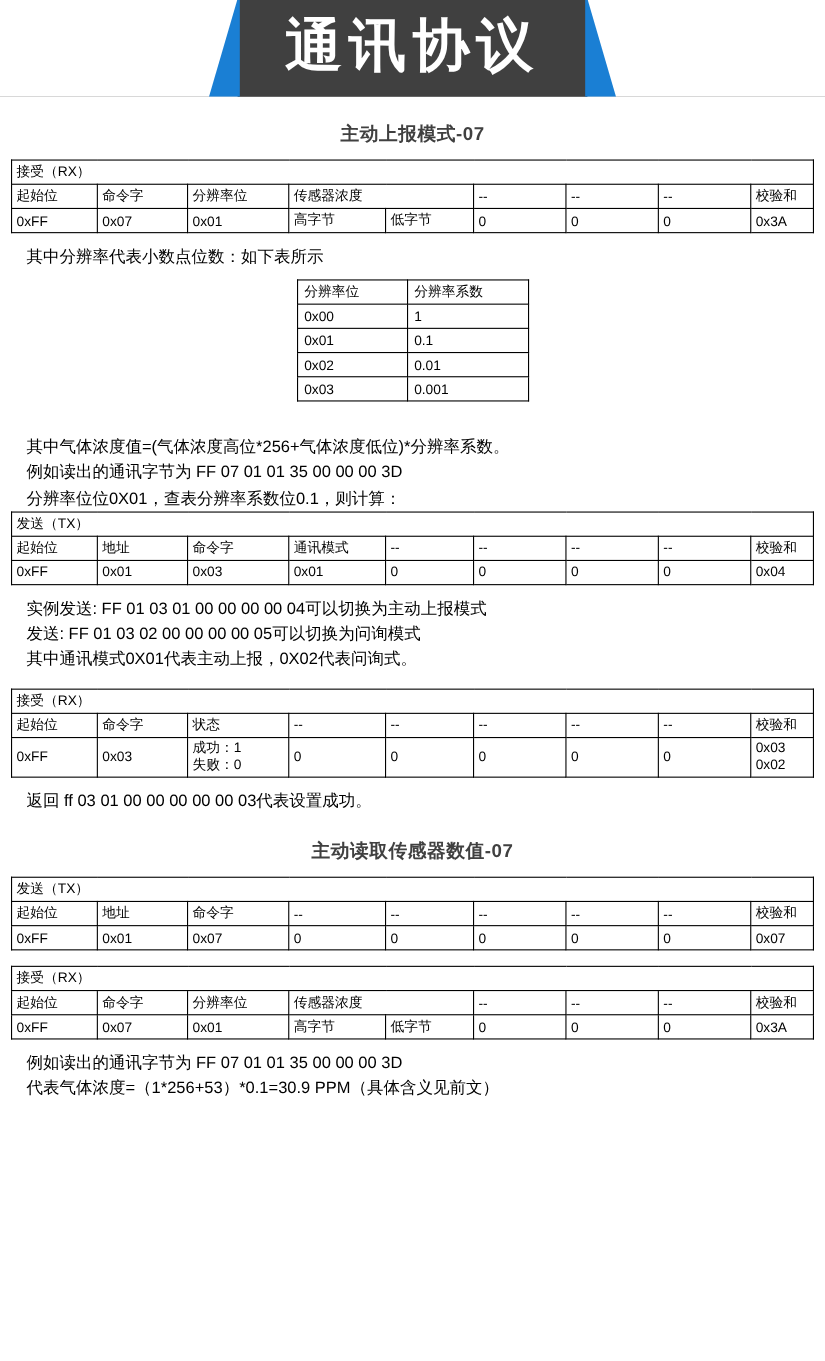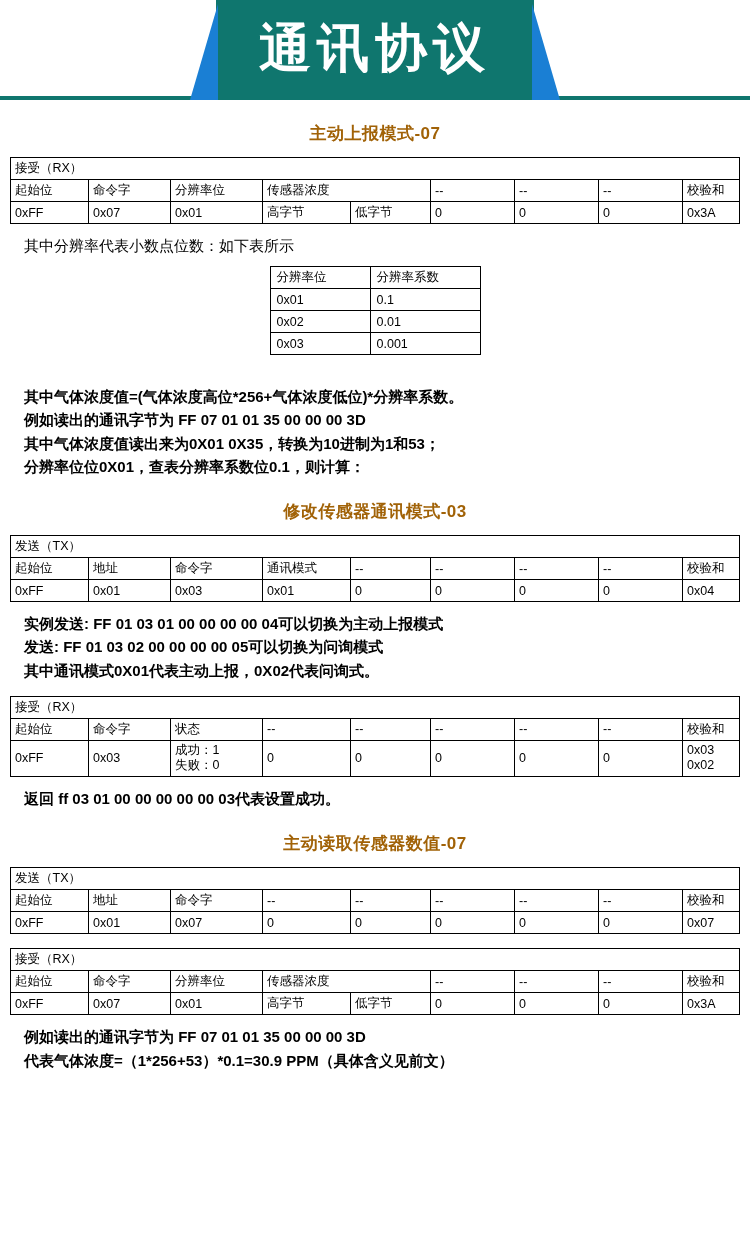"通讯协议" .banner { background: #0f766e -> #404040; height: 100px -> 88px }
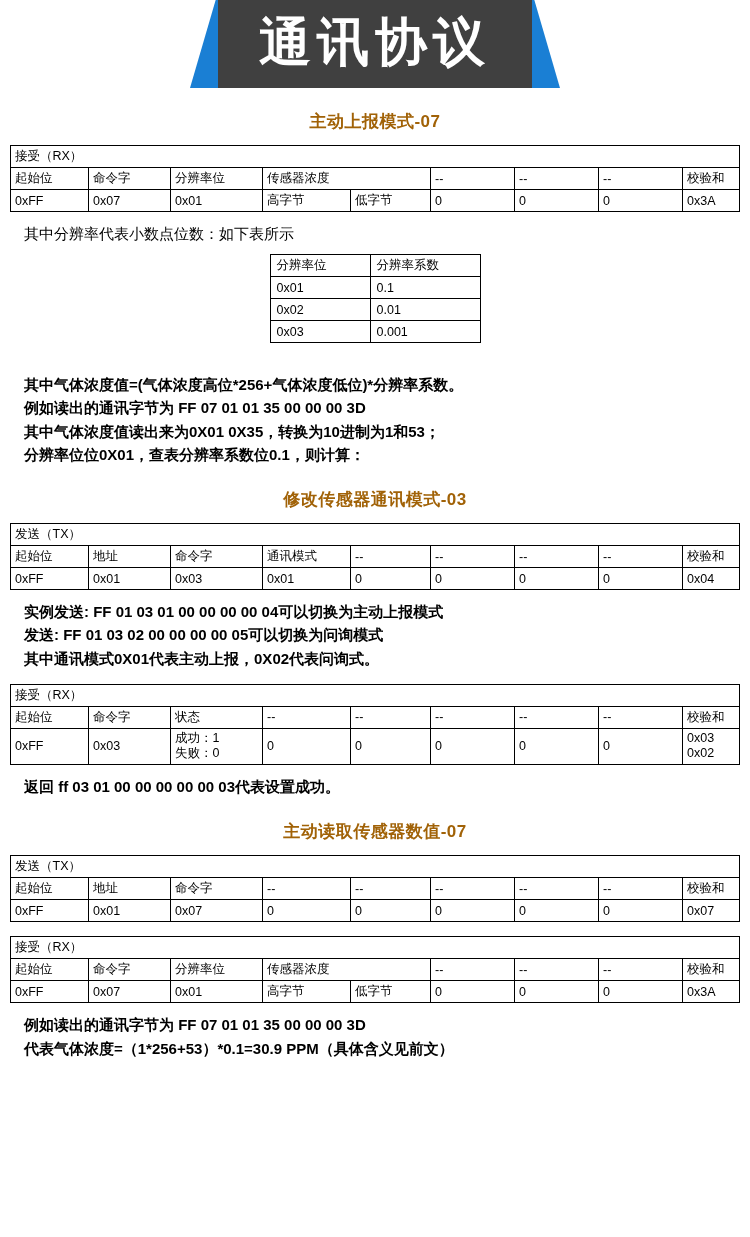"主动上报模式-07" .section-title { color: #a16207 -> #404040 }
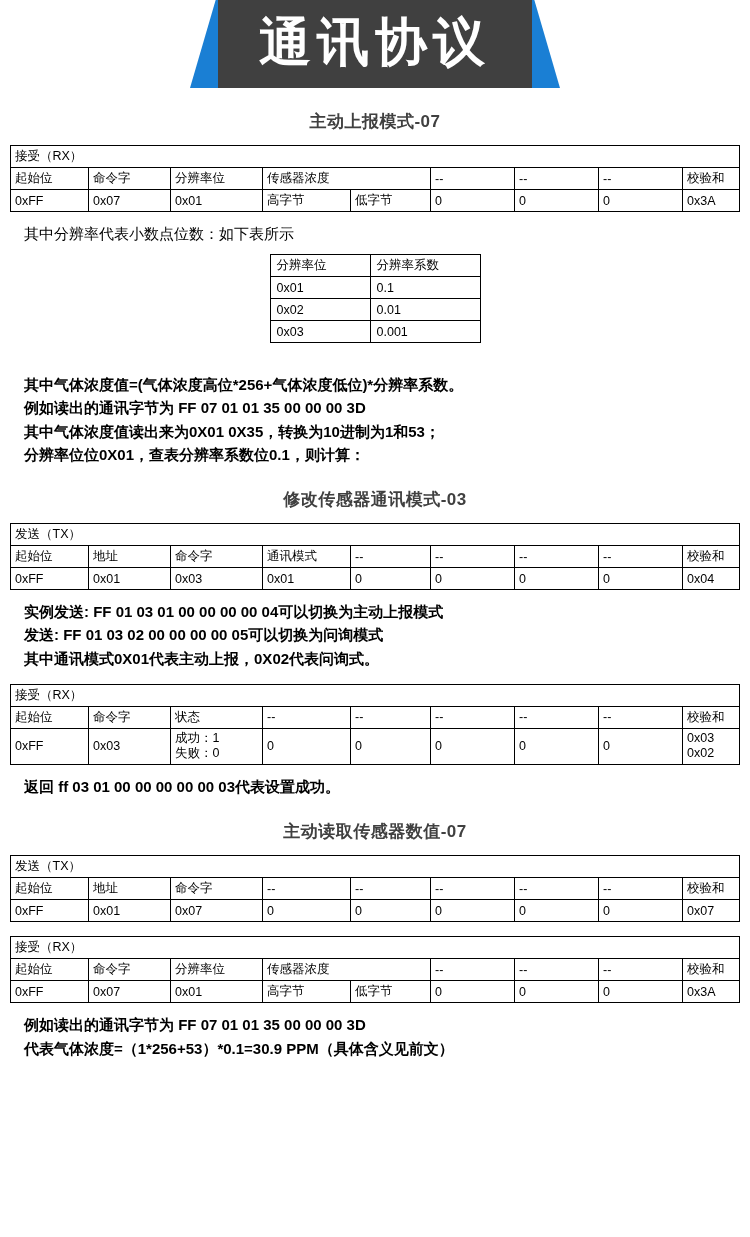"0x00" tr { html: none -> <tr> <td>0x00</td> <td>1</td> </tr> }
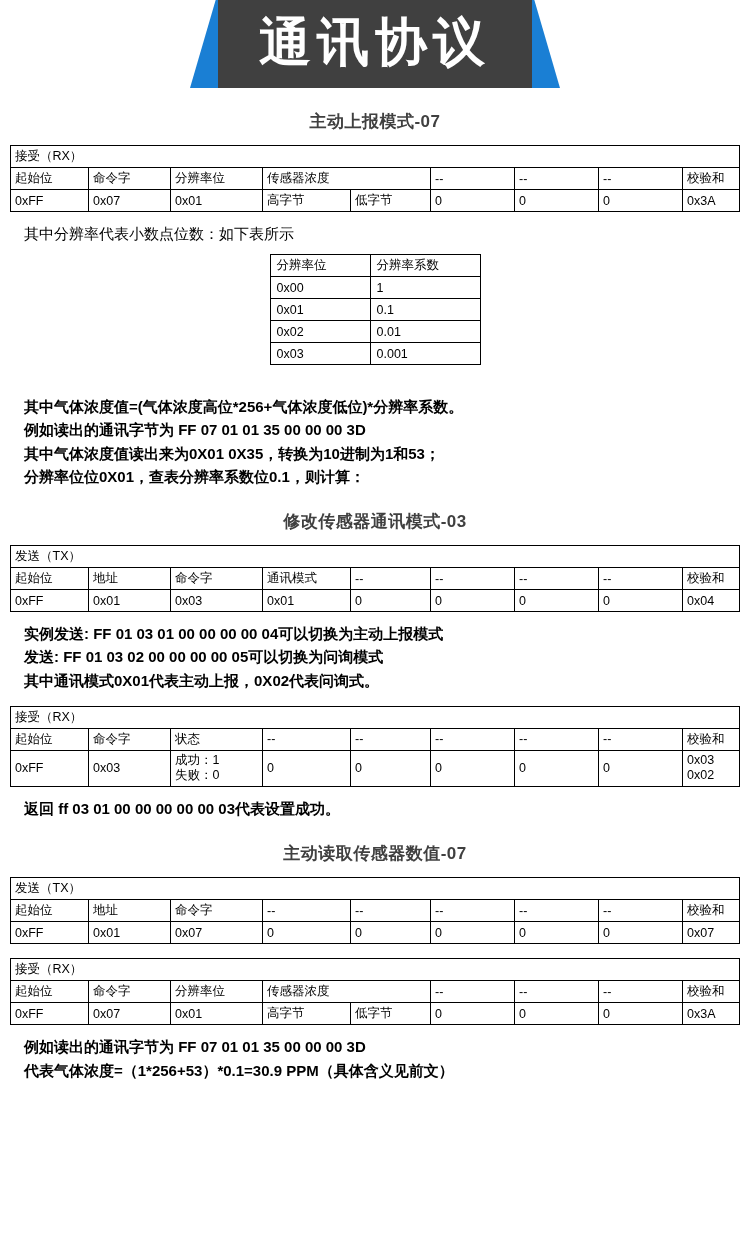"其中气体浓度值=(气体浓度高位*256+气体浓度低位)*分辨率系数。" .para.tight { font-weight: bold -> none }
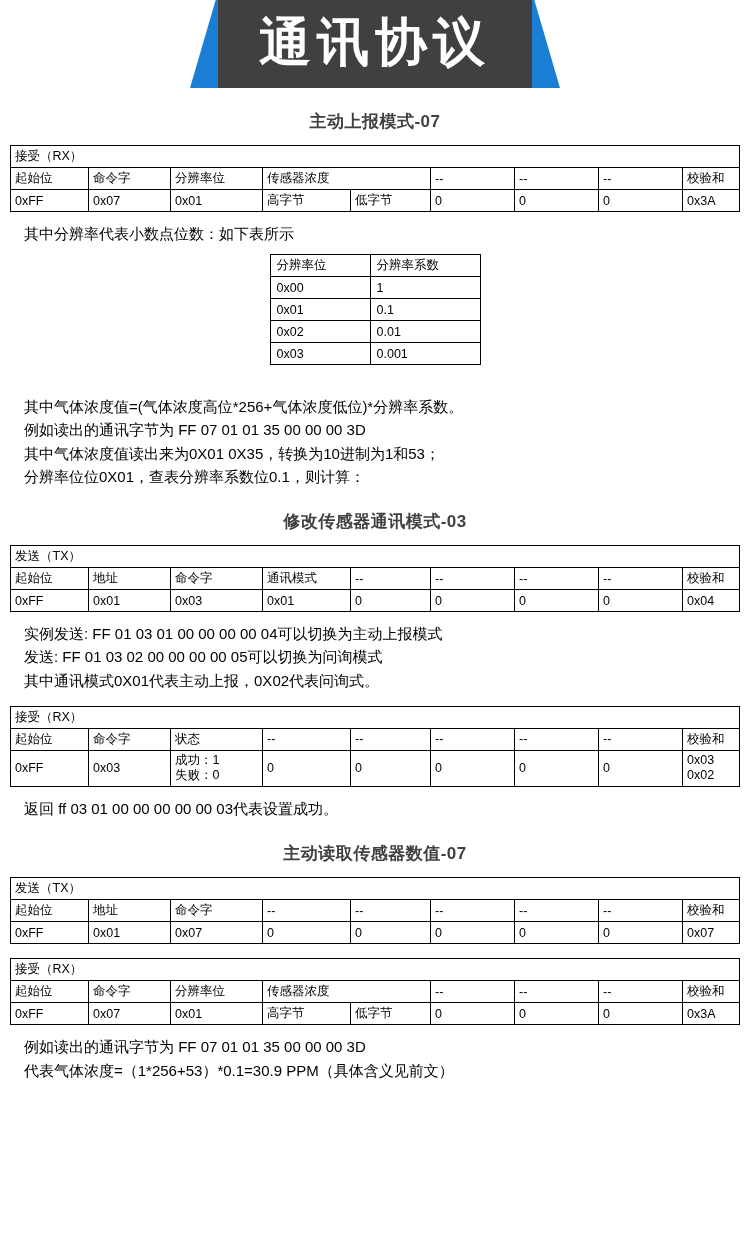"其中气体浓度值读出来为0X01 0X35，转换为10进制为1和53；" p.para { html: <p>其中气体浓度值读出来为0X01 0X35，转换为10进制为1和53；</p> -> none }
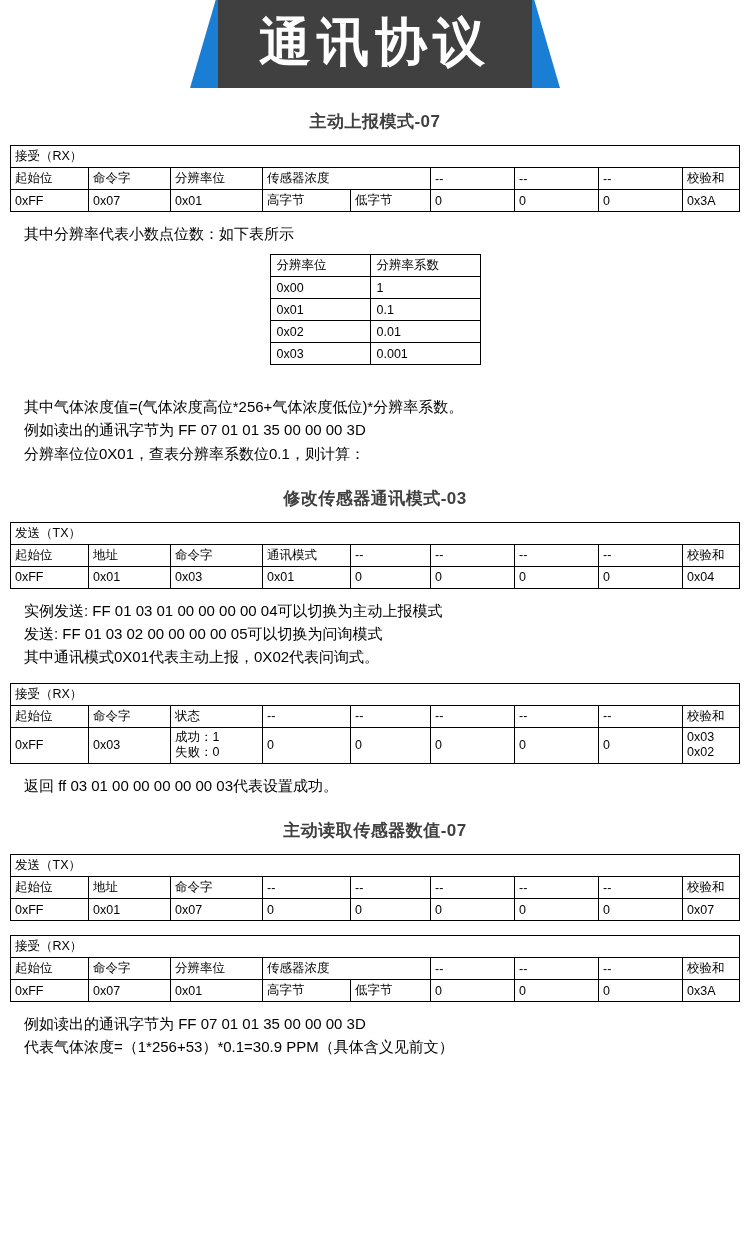"修改传感器通讯模式-03" div.section-title { html: <div>修改传感器通讯模式-03</div> -> none }
